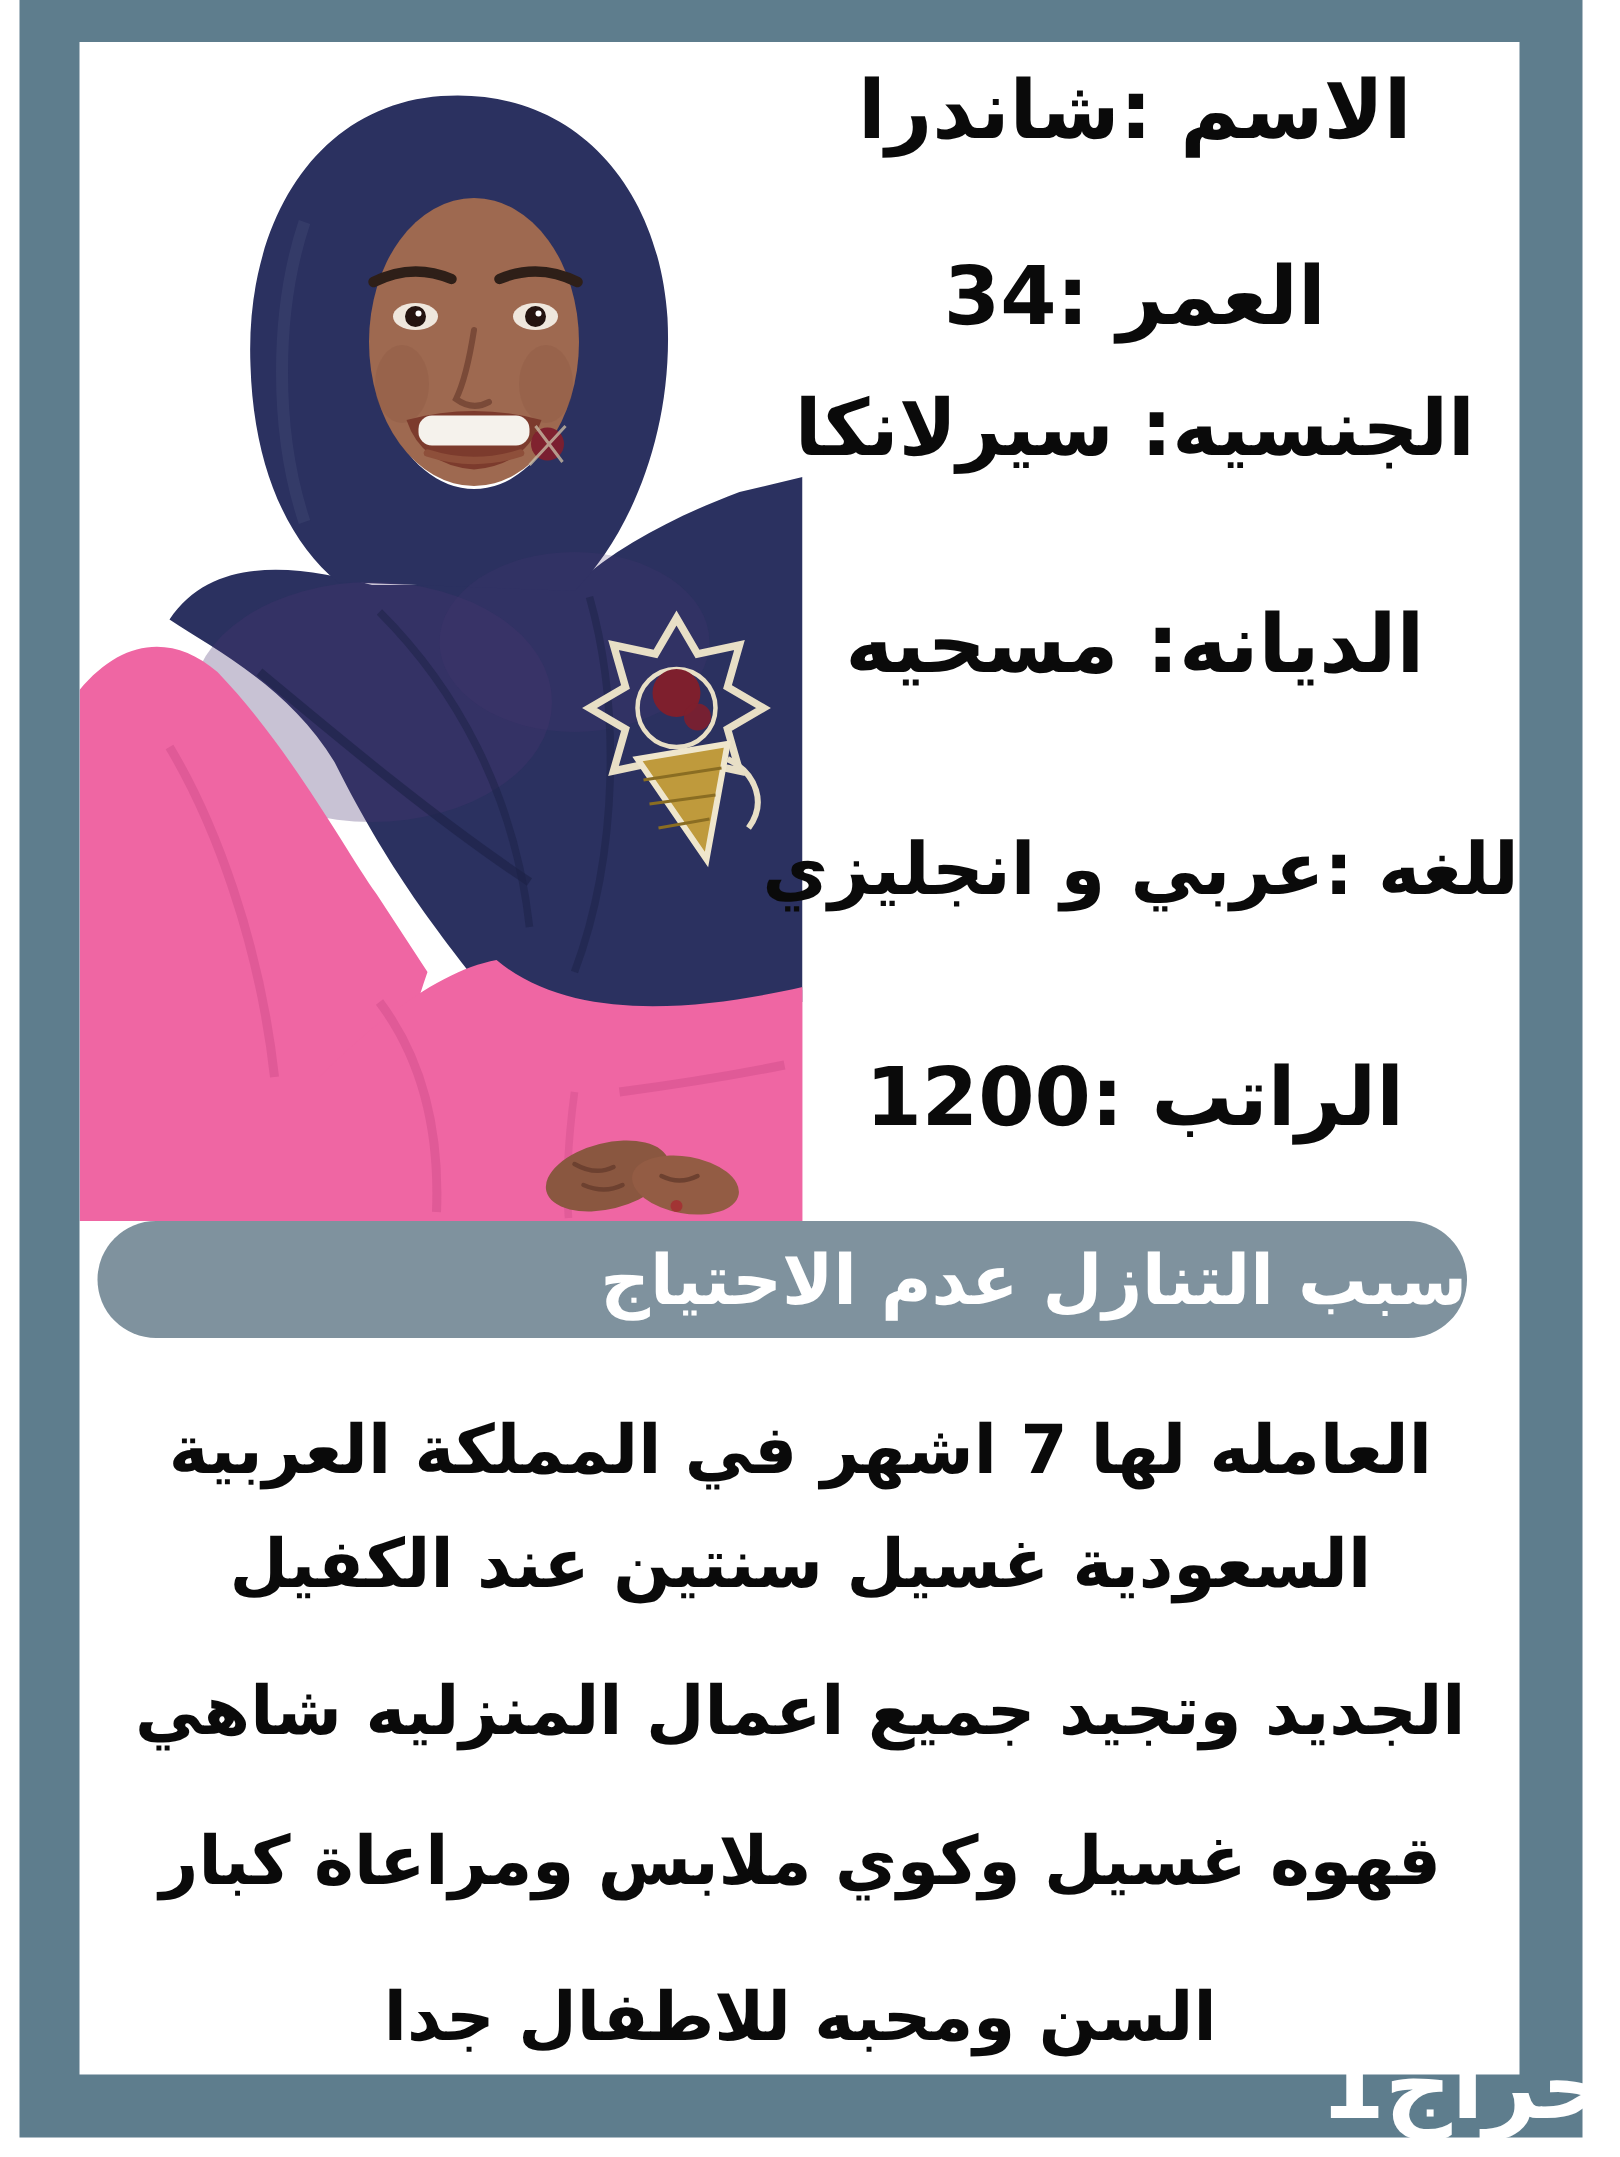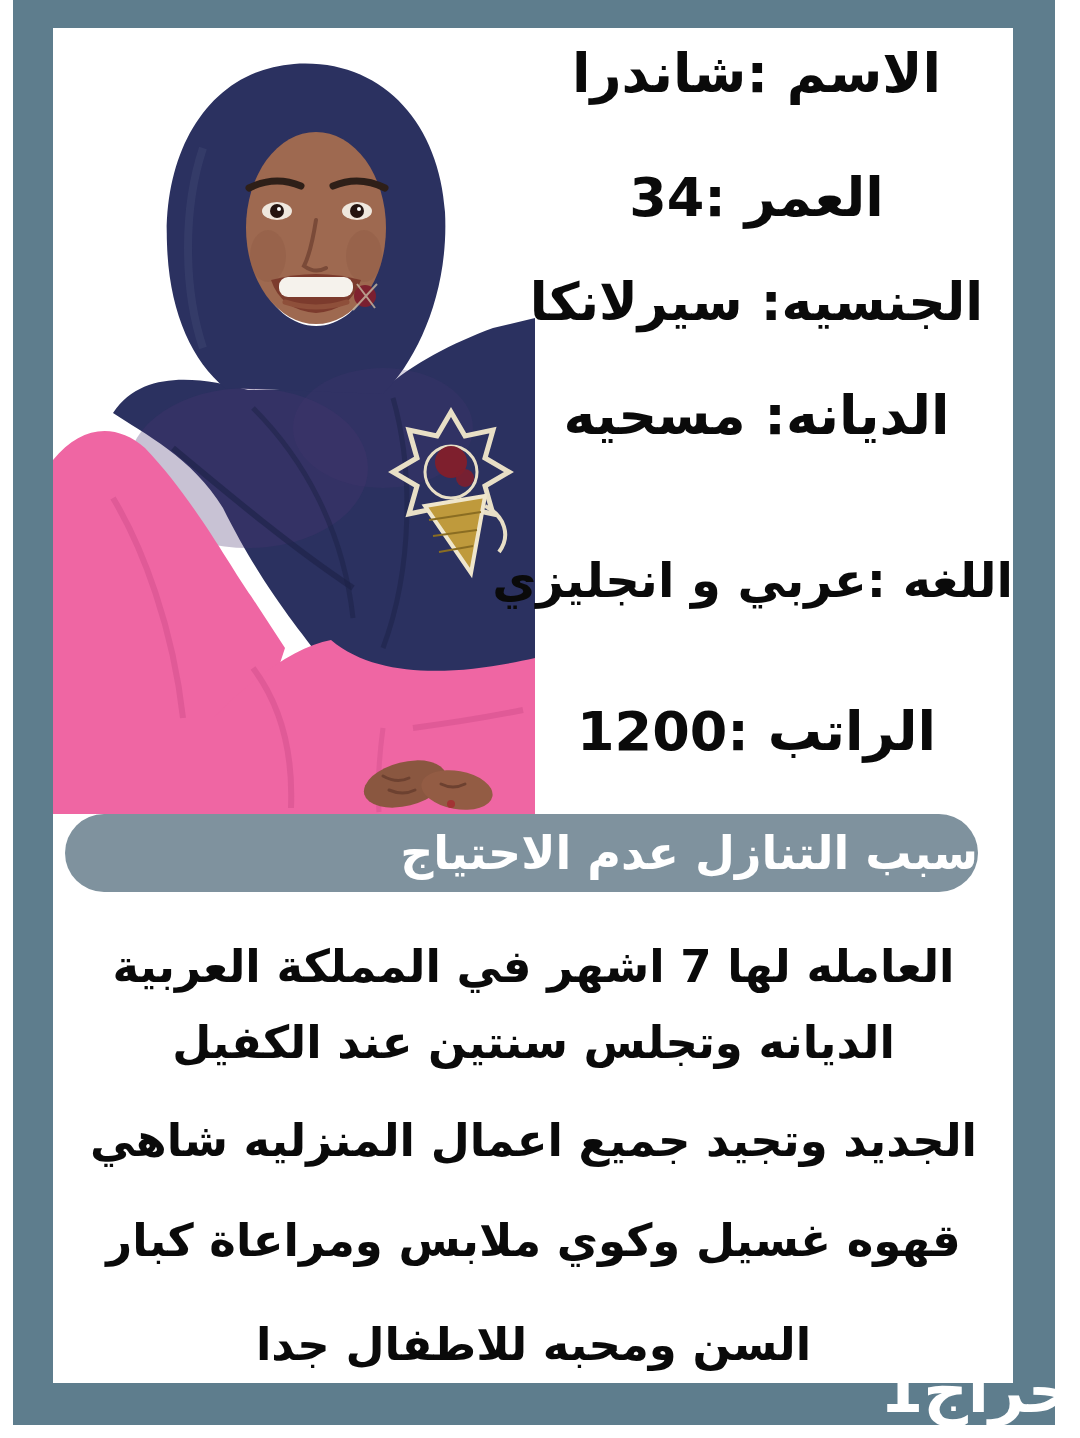"الجنسيه: سيرلانكا" .l3 { top: 272px -> 256px }
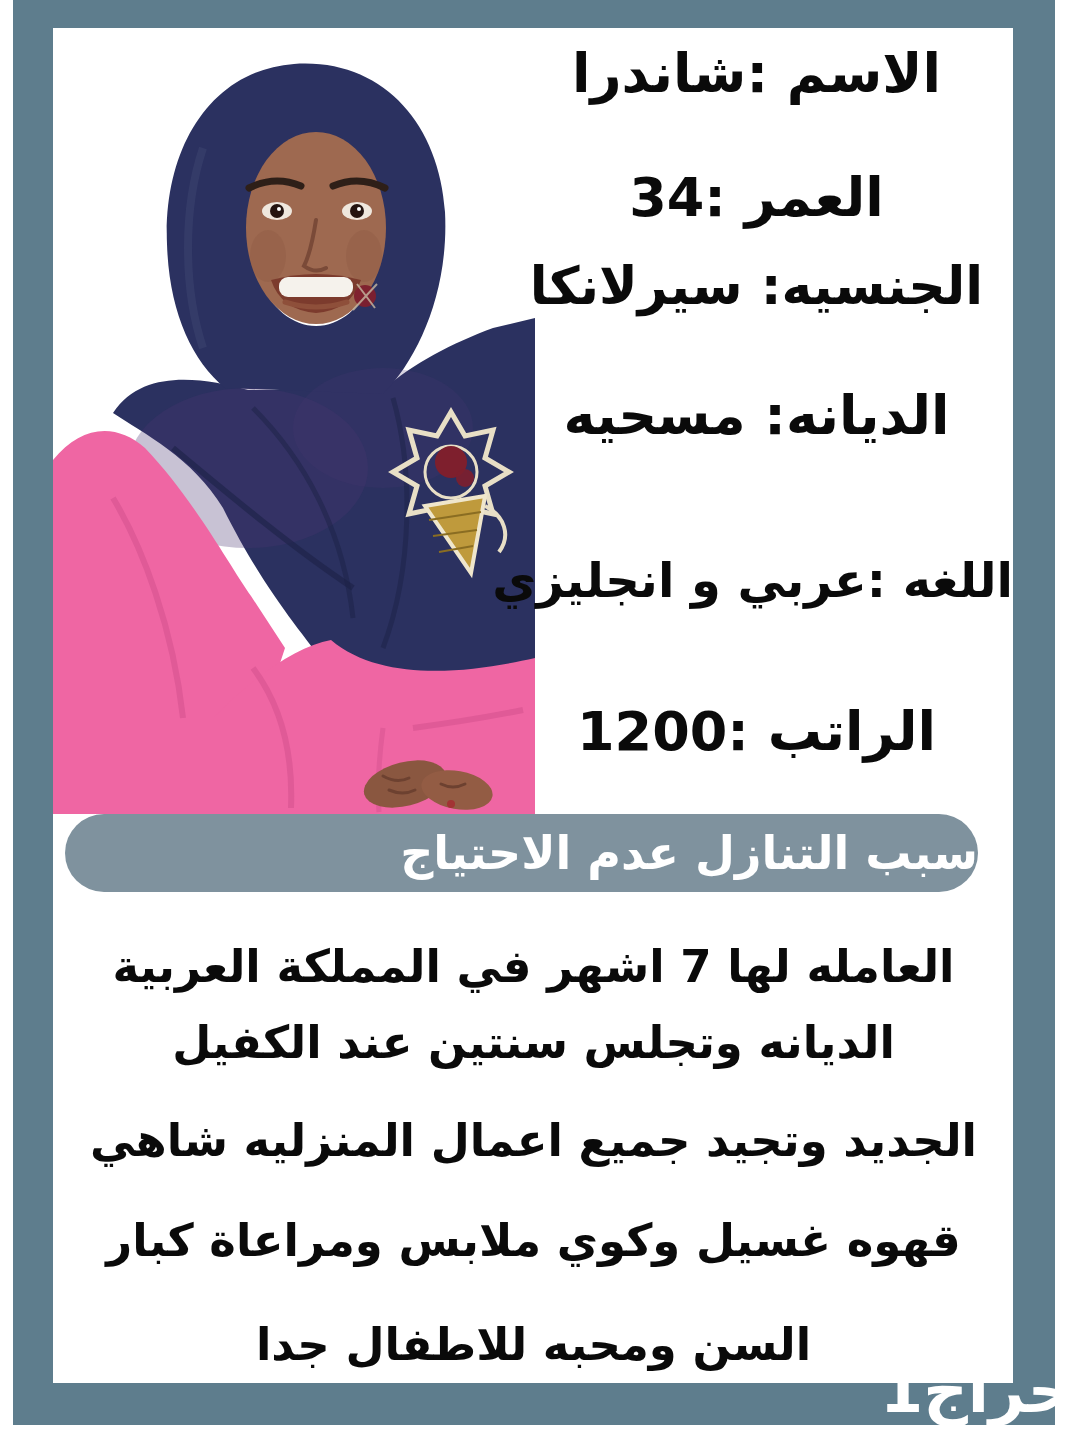"الديانه: مسحيه" .l4 { top: 384px -> 398px }
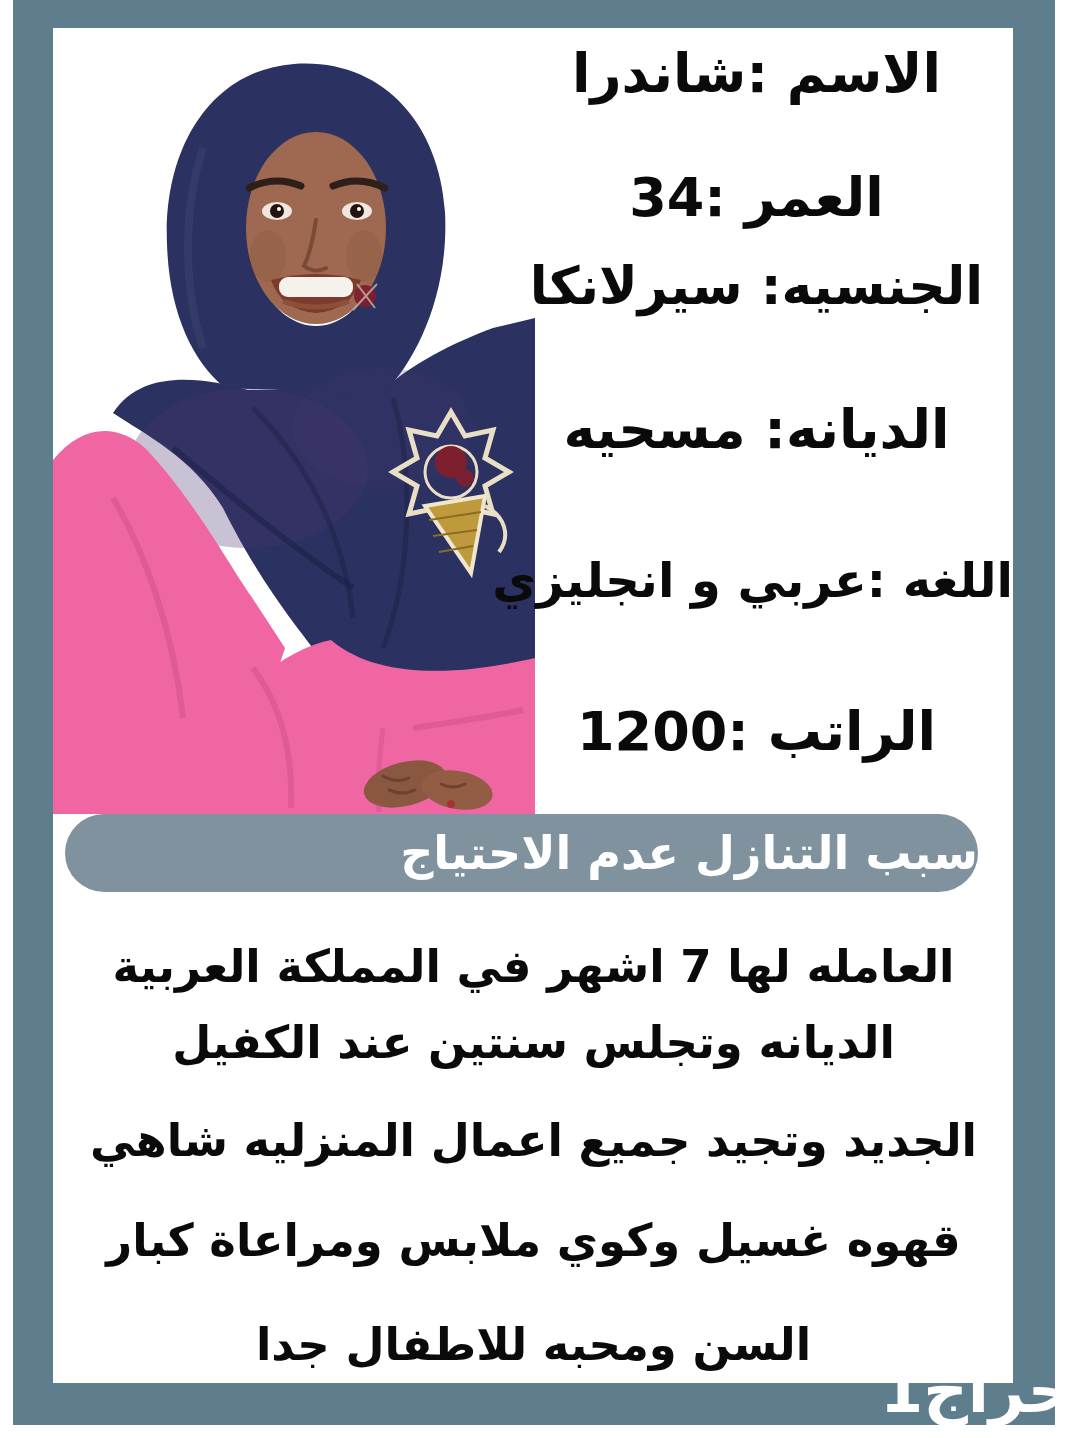"اللغه :عربي و انجليزي" .l5 { margin-left: none -> 16px }
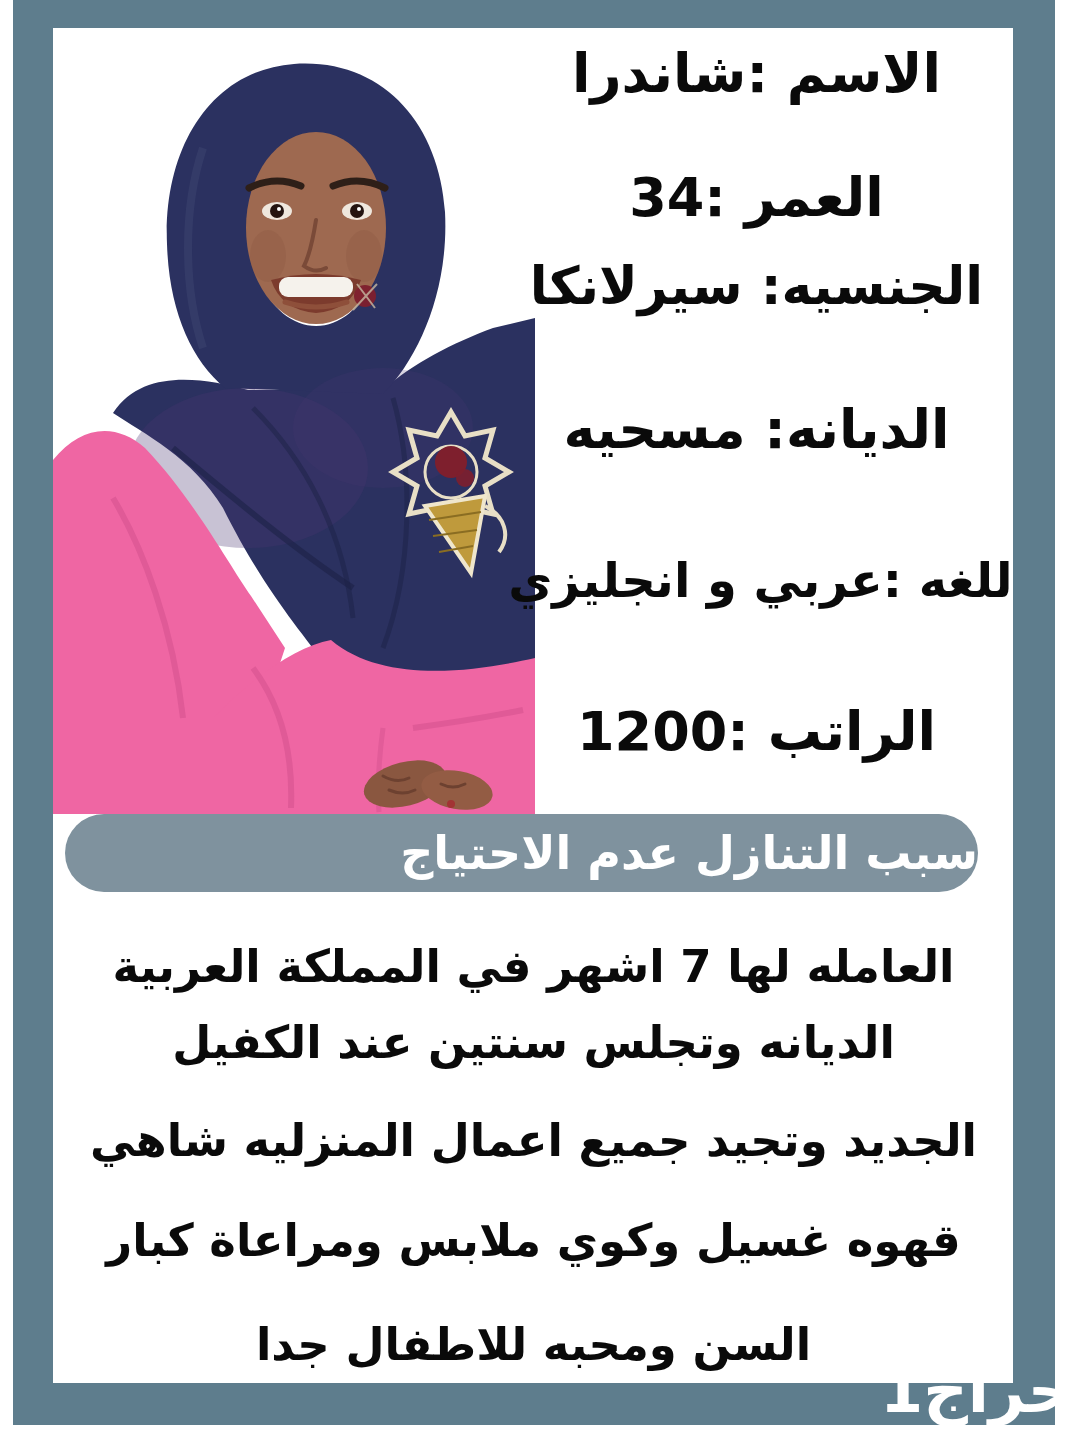"الديانه وتجلس سنتين عند الكفيل" div.desc-line { text: الديانه وتجلس -> السعودية غسيل }
